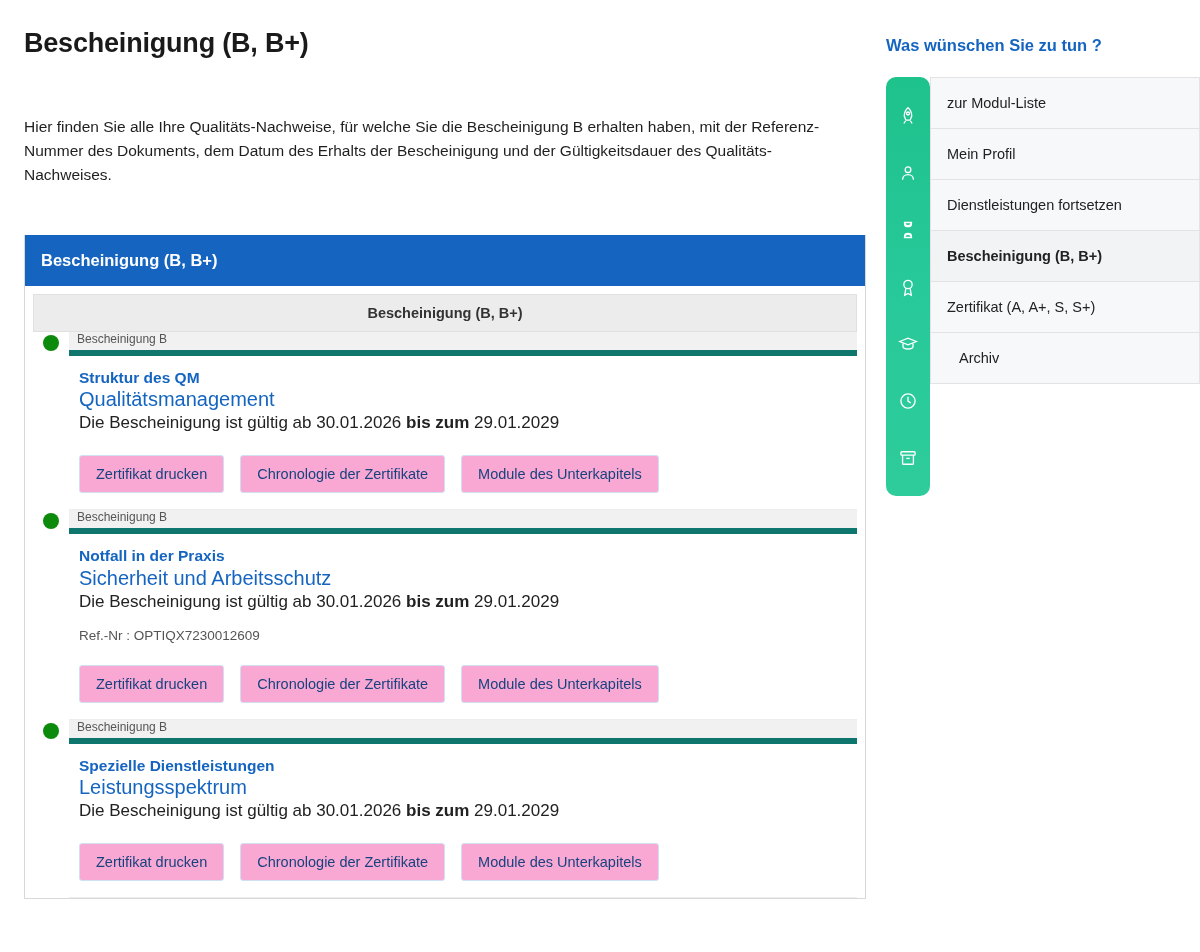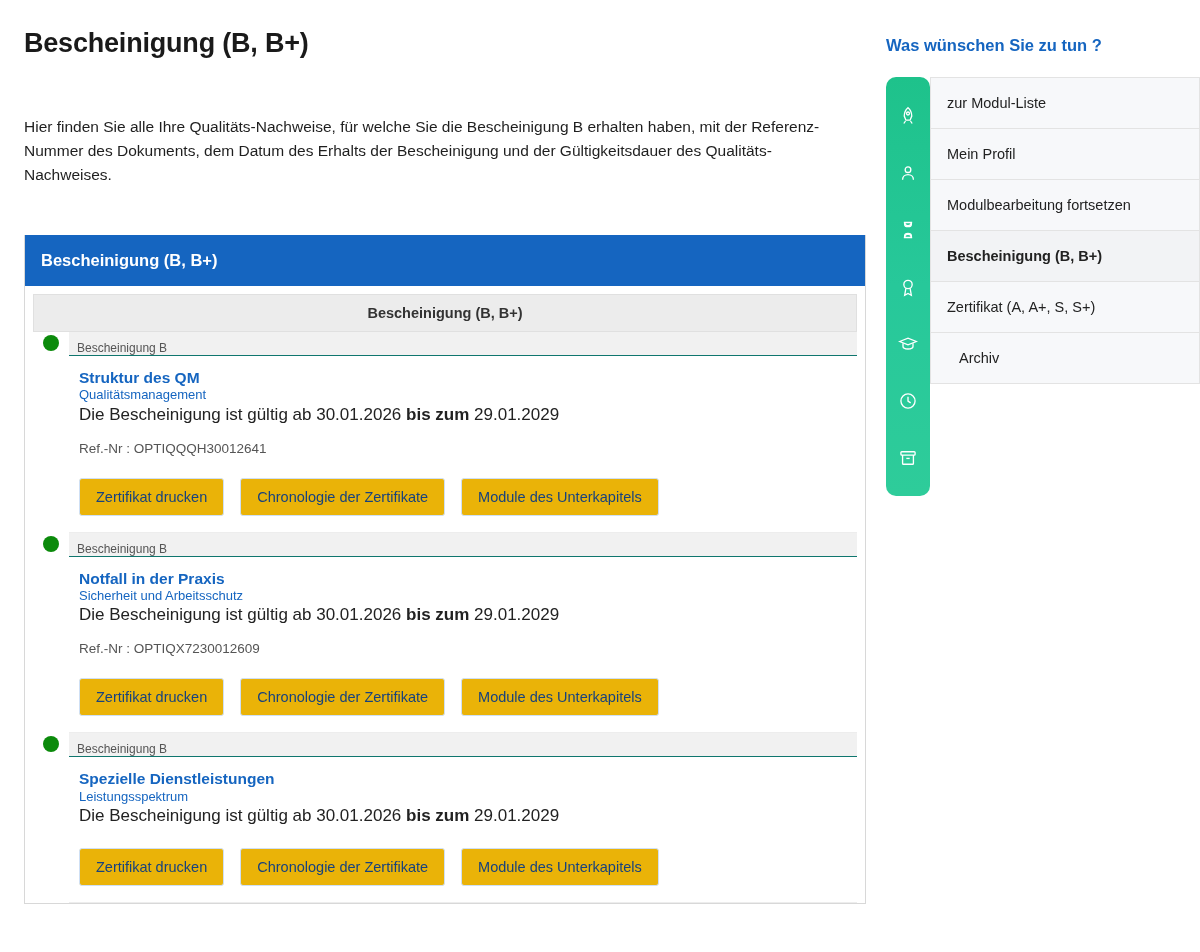"Modulbearbeitung fortsetzen" div.menu-item { text: Modulbearbeitung -> Dienstleistungen }
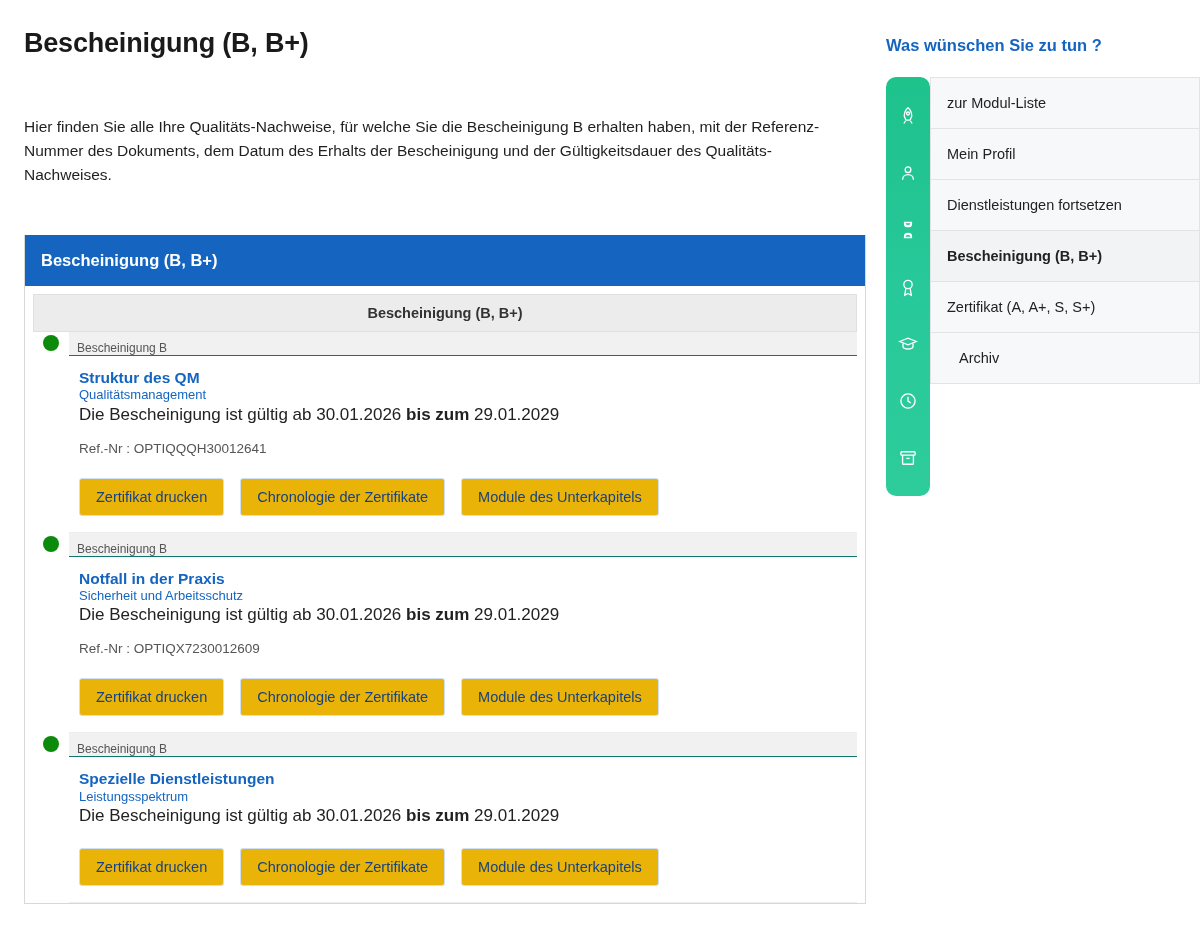"Bescheinigung B" .cert-status-row { align-items: flex-end -> flex-start; border-bottom: 1px solid #0f766e -> 6px solid #0f766e }
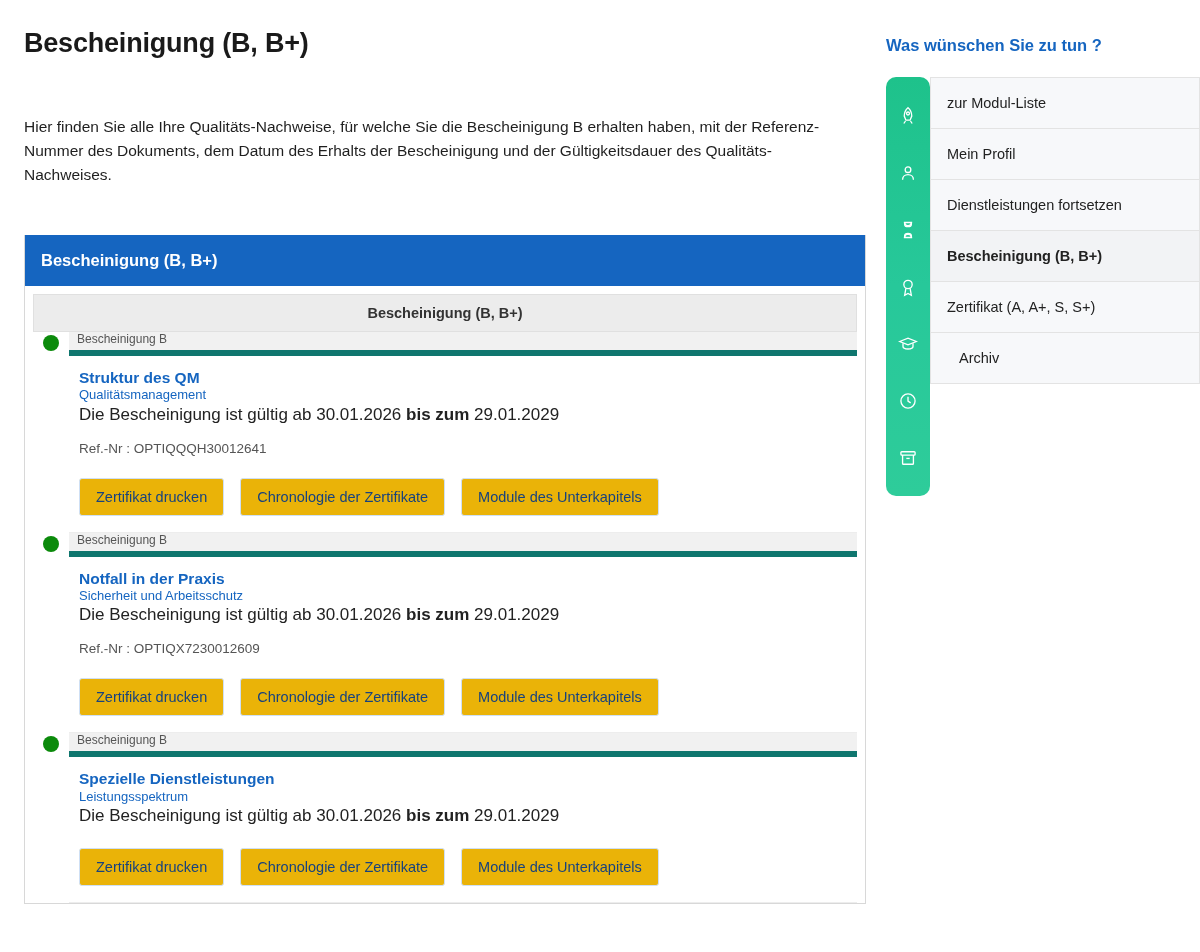"Qualitätsmanagement" .cert-title-2 { font-size: 13px -> 20px }
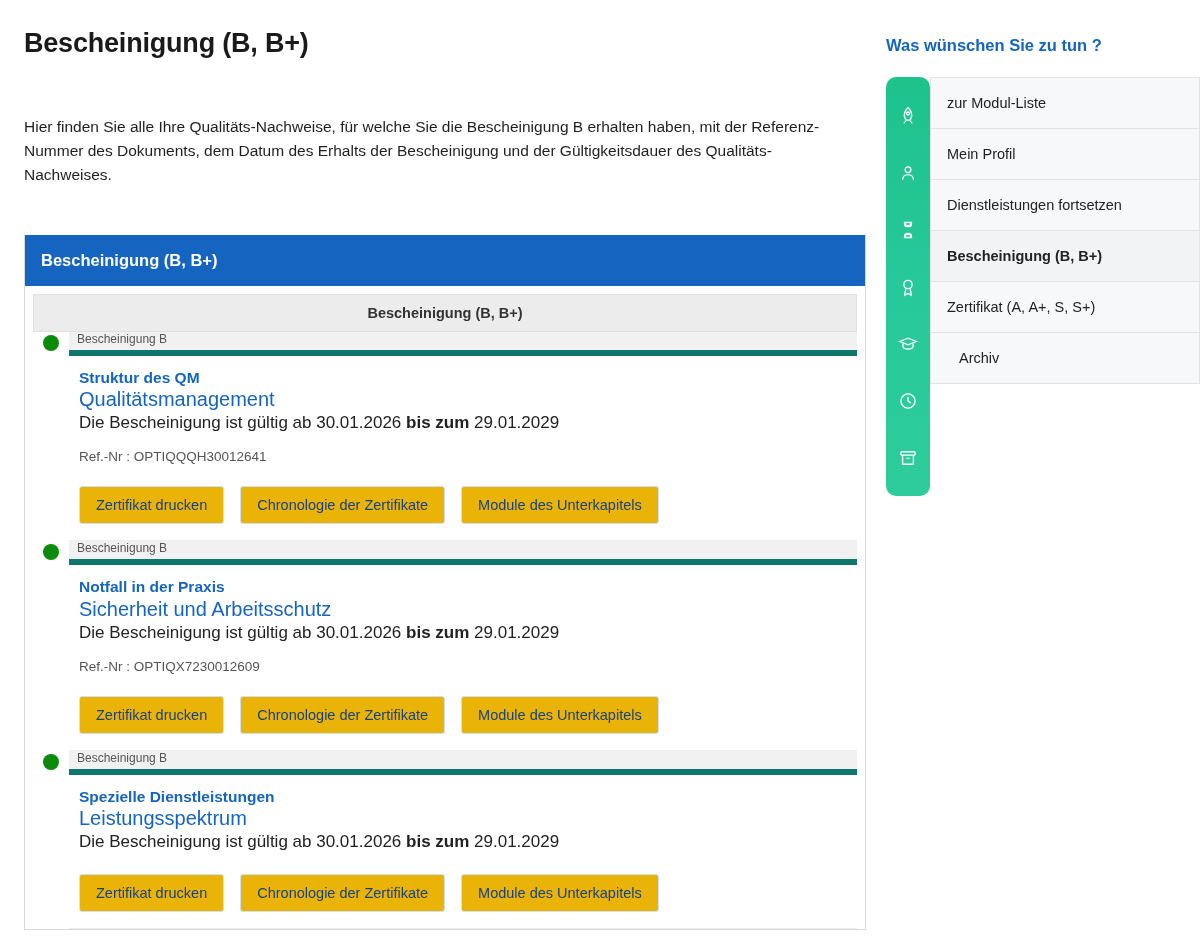"Ref.-Nr : OPTIQQQH30012641" div.refnr { html: <div>Ref.-Nr : OPTIQQQH30012641</div> -> none }
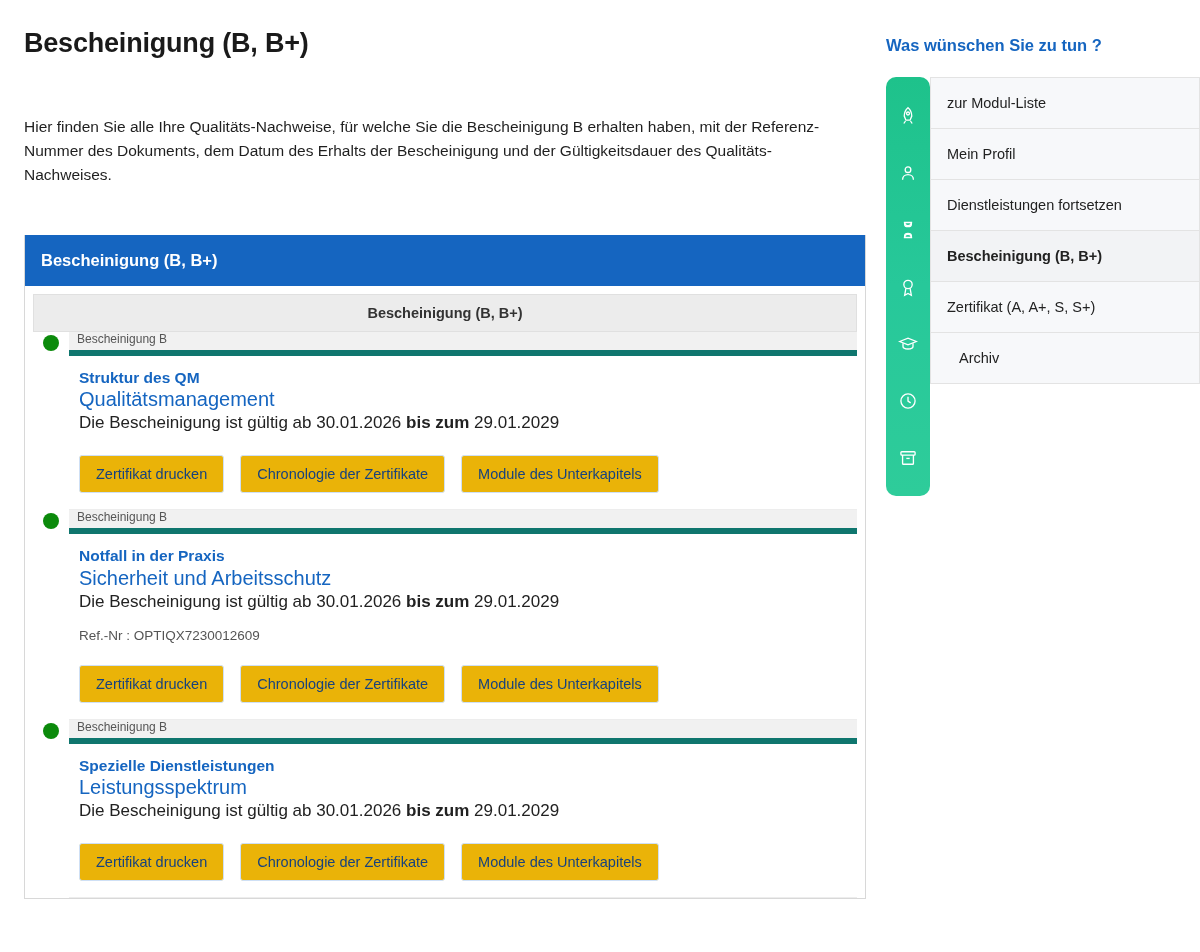"Zertifikat drucken" .btn { background: #eab308 -> #f9a8d4 }
